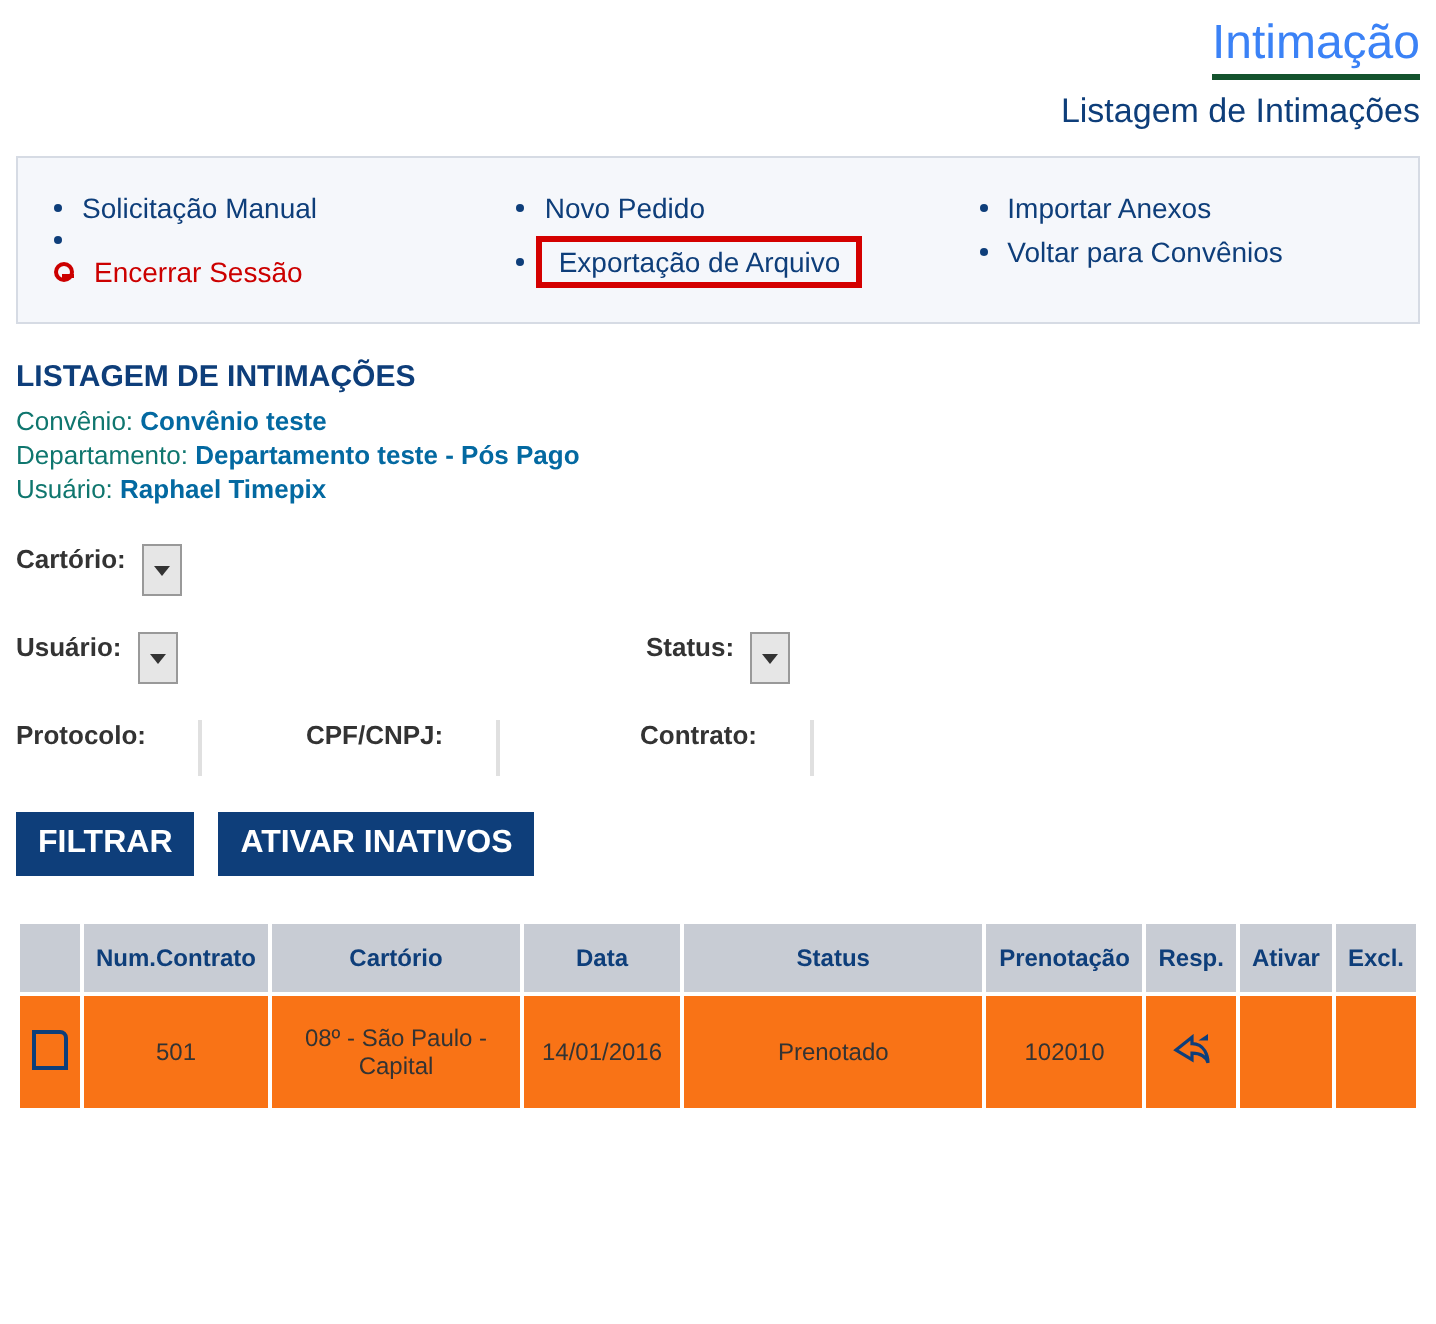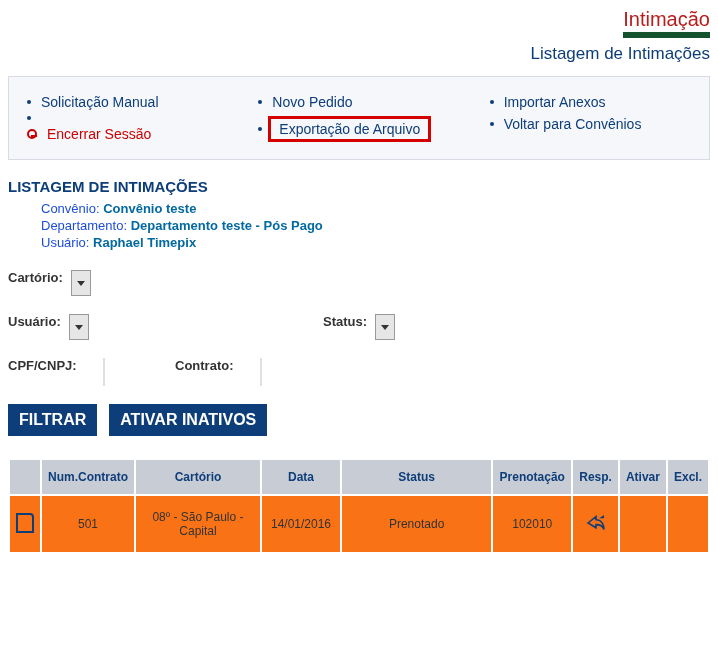"Intimação" .page-title { border-bottom: 6px solid #14532d -> 3px solid #14532d; color: #b91c1c -> #3b82f6; font-size: 20px -> 24px }
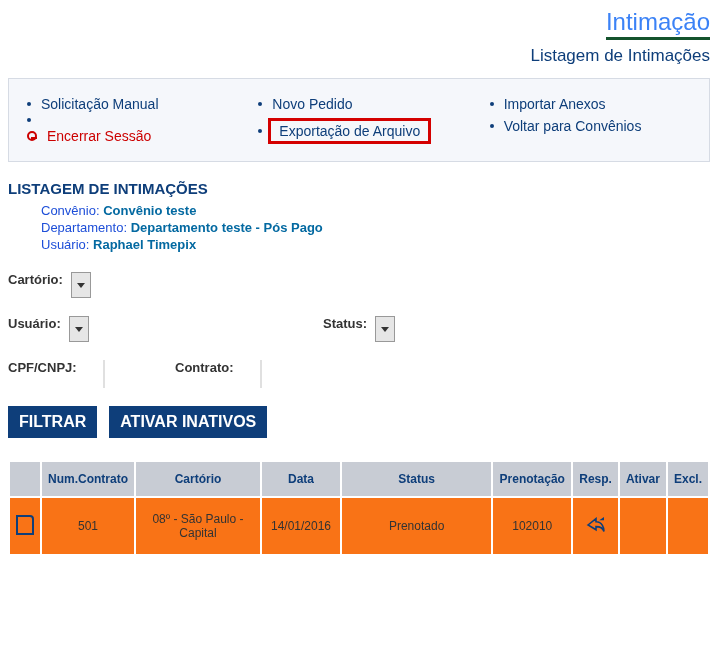"Convênio:" .info-line .label { color: #1d4ed8 -> #0f766e; margin-left: 33px -> none }
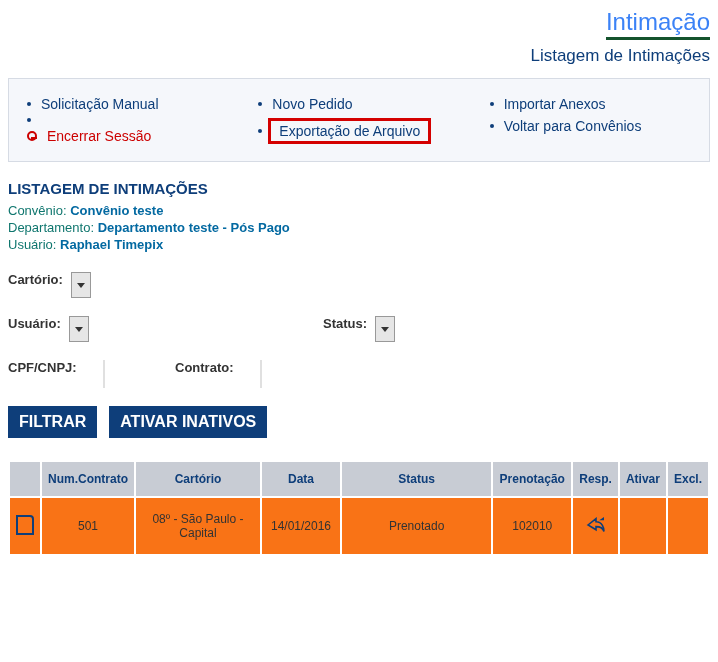"Protocolo:" div.fgroup { html: none -> <div> <label>Protocolo:</label> <div></div> </div> }
